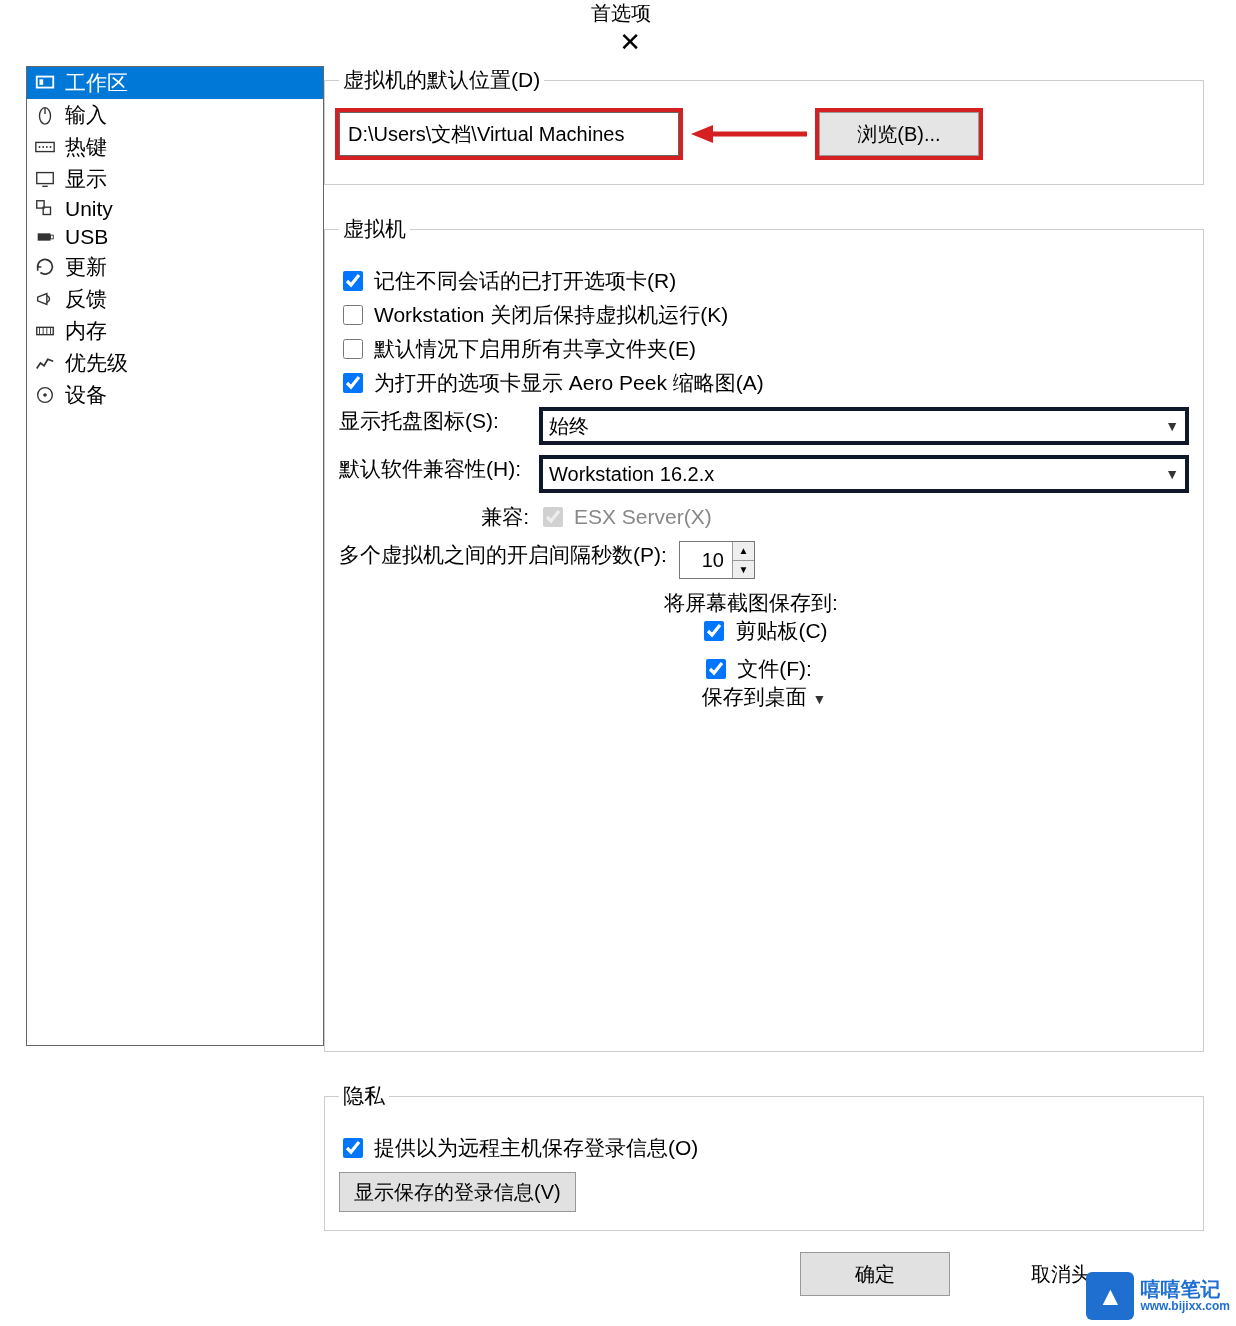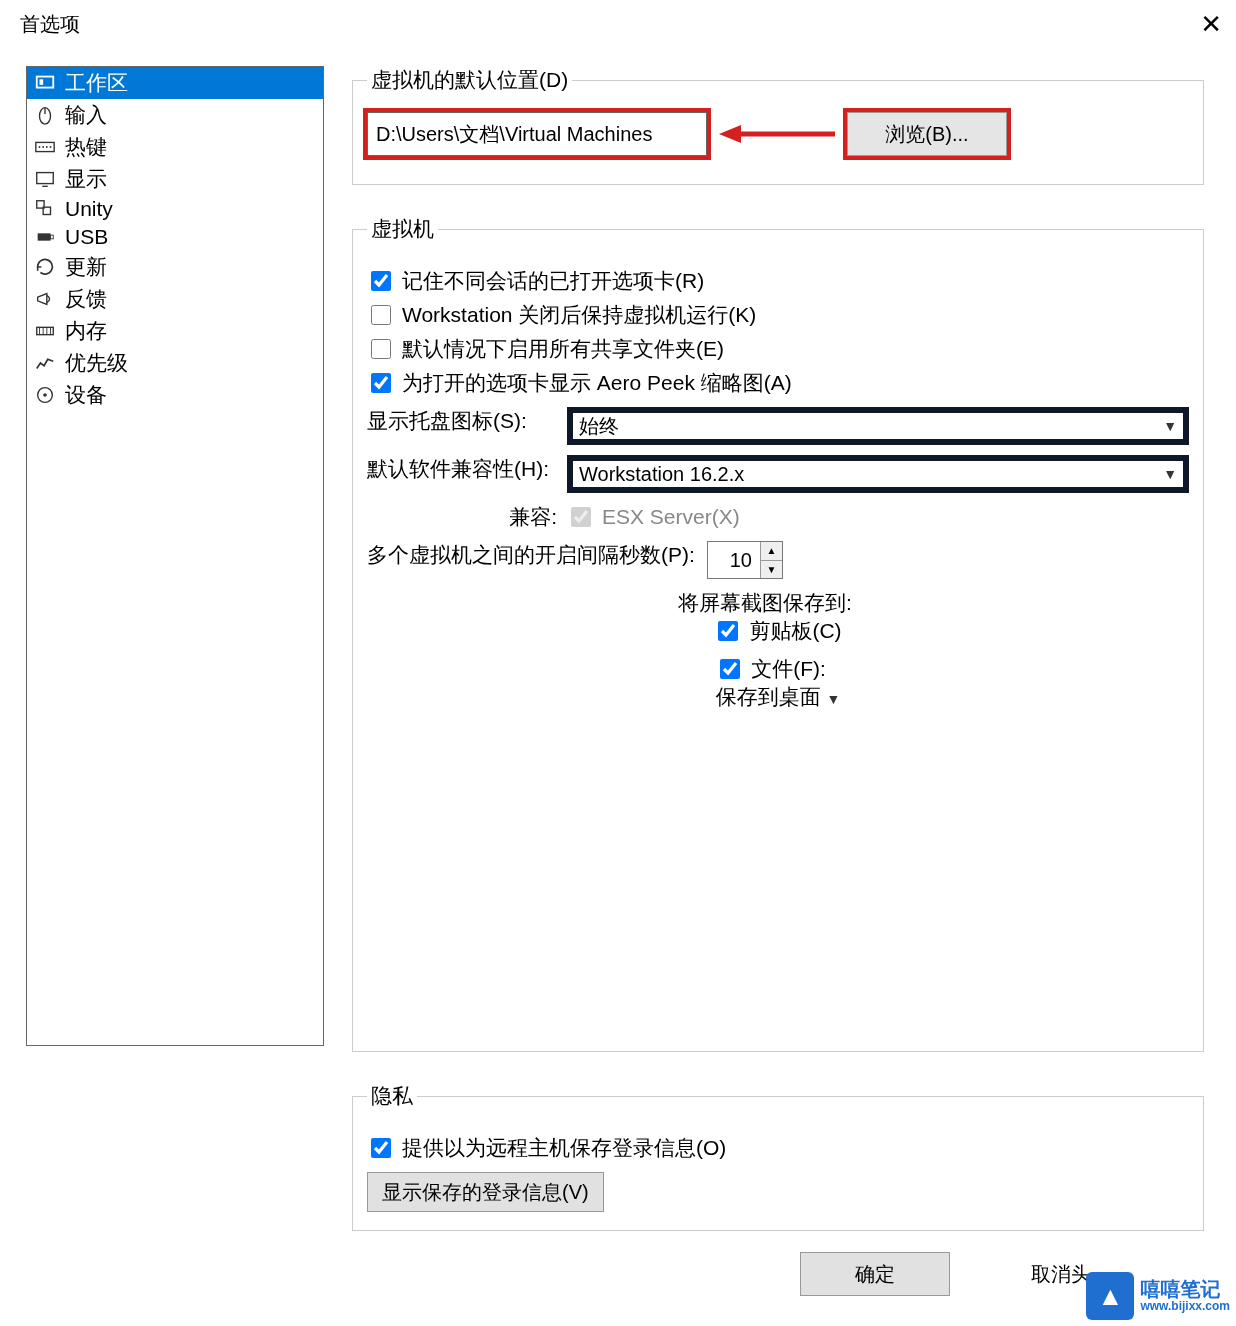"首选项" .titlebar { flex-direction: none -> column }
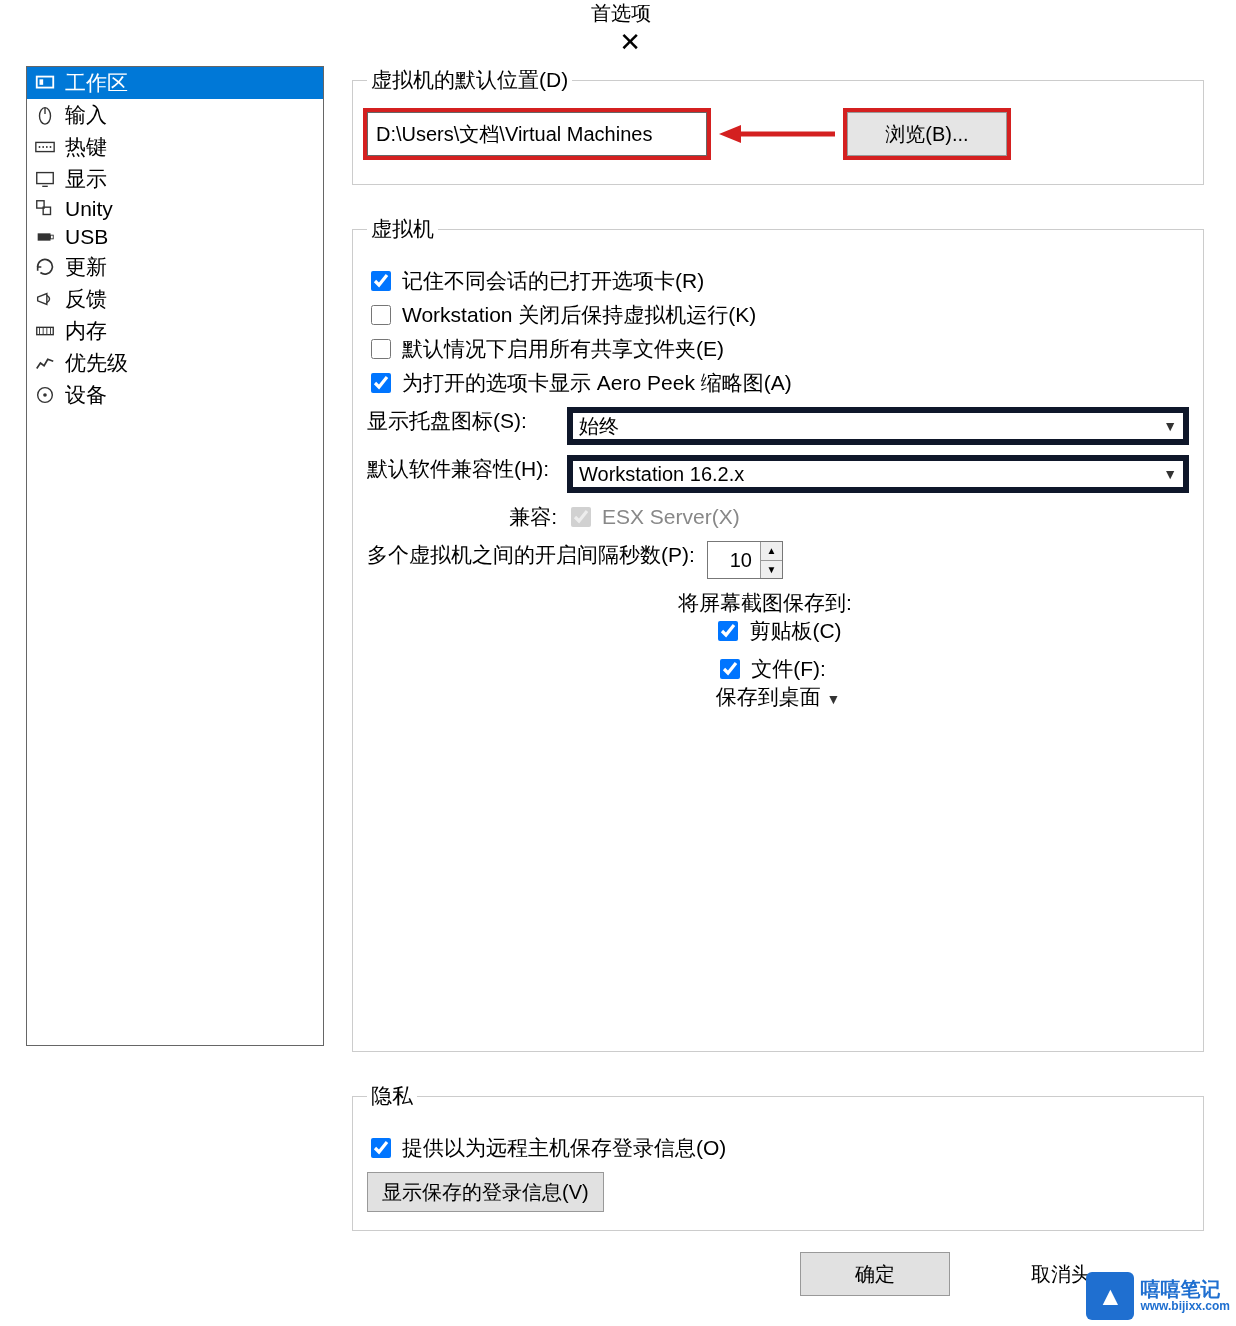"工作区" .body { gap: 28px -> none }
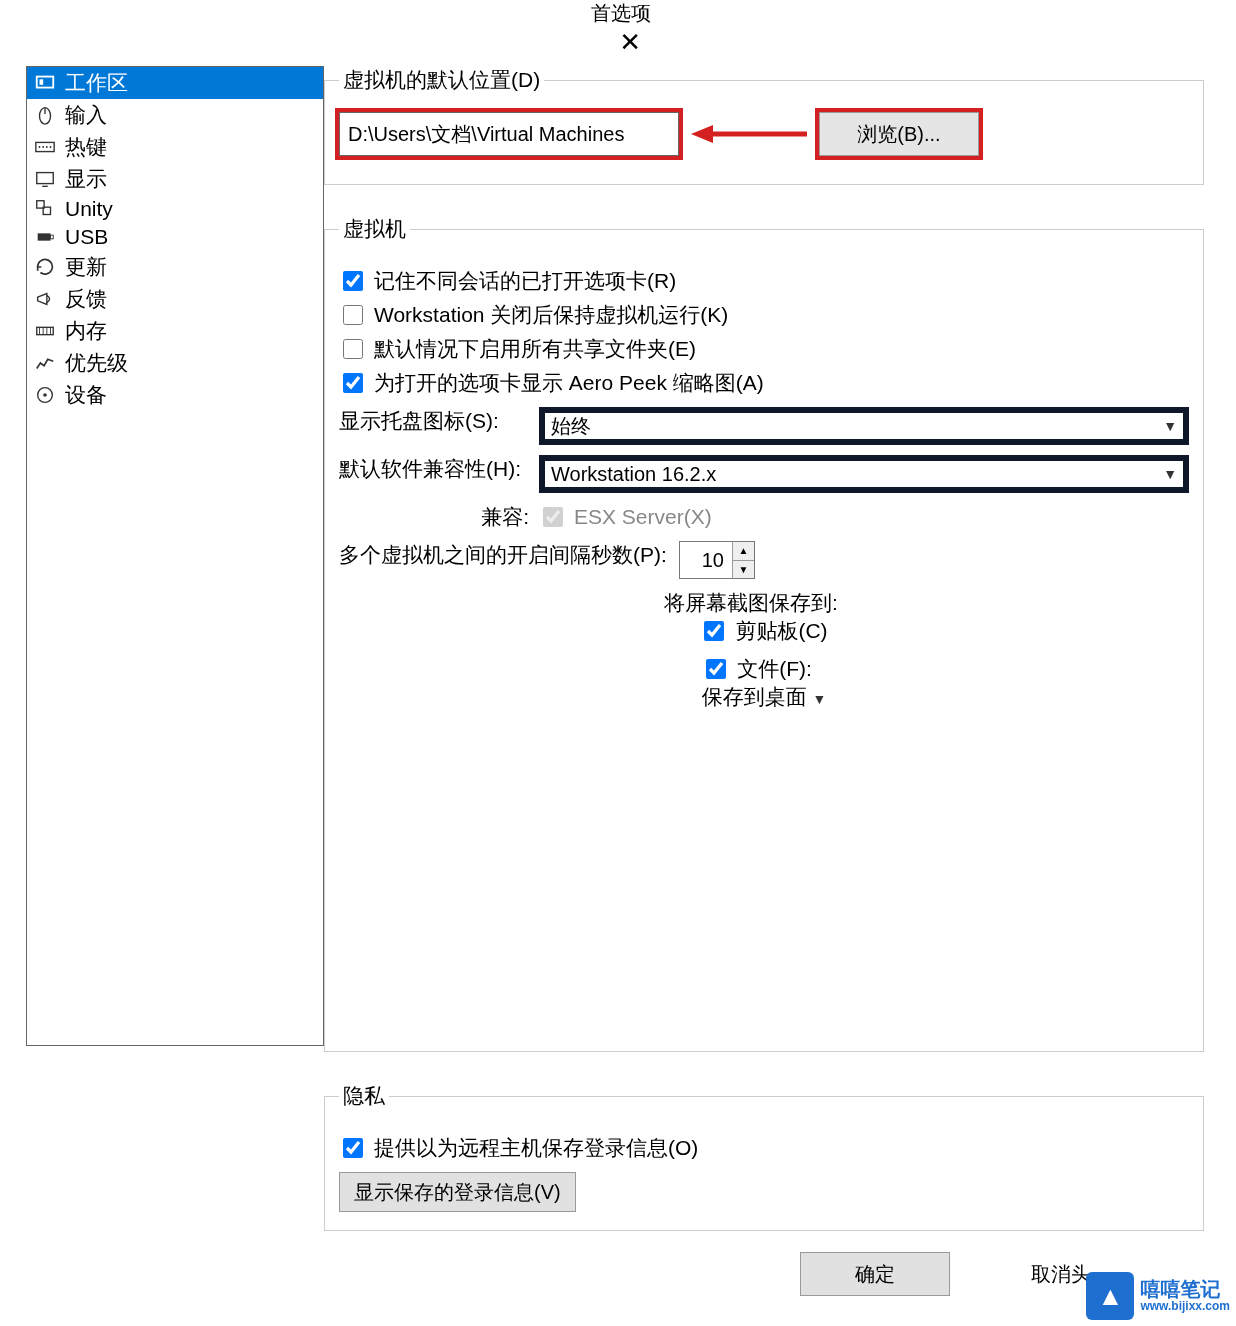"始终" .form-row .combo { border: 6px solid #0f172a -> 4px solid #0f172a }
